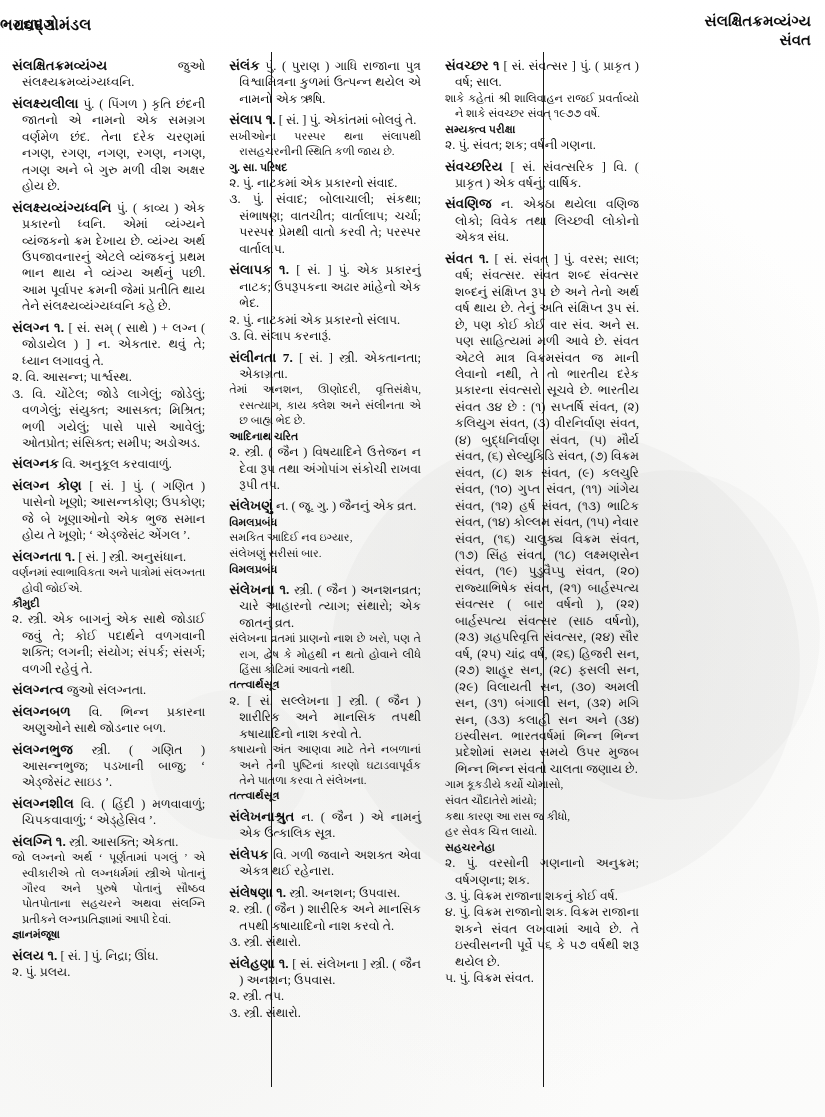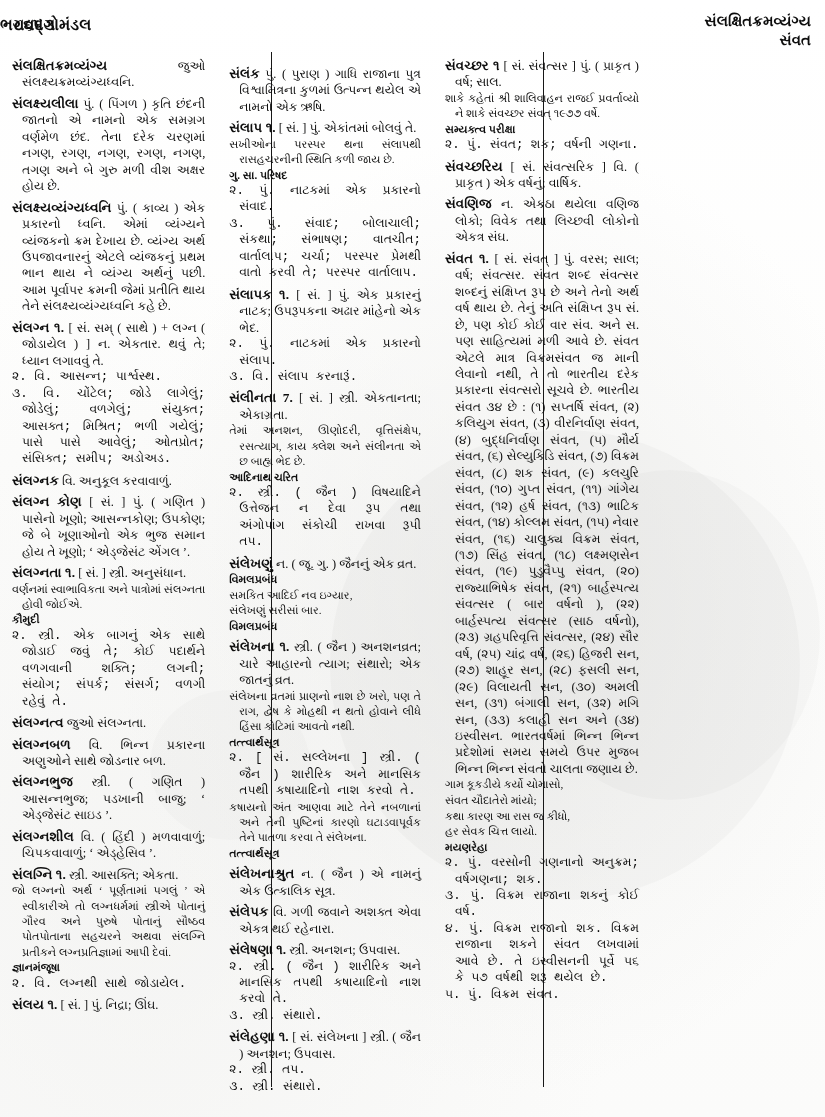"સંલંક પું. ( પુરાણ )" .col-2 { margin-top: 8px -> none }
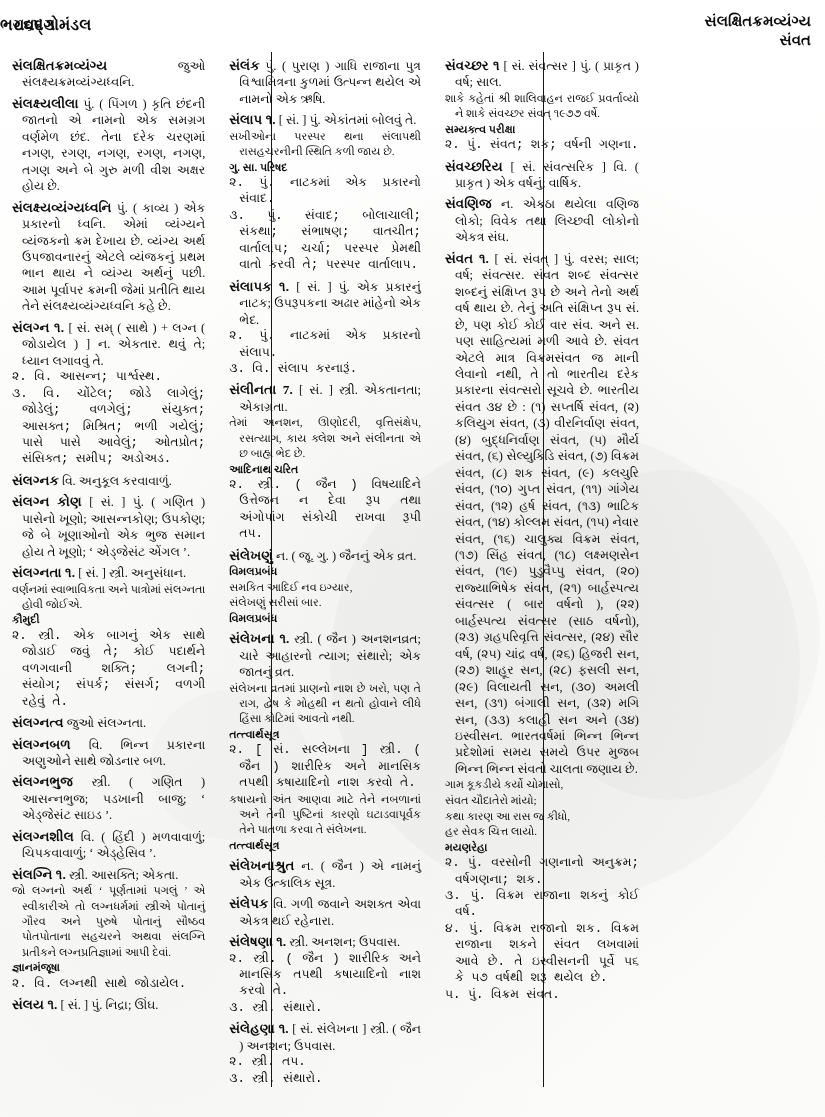"૨. પું. સંવત; શક; વર્ષની" .sense { font-family: Liberation Mono, monospace -> none }
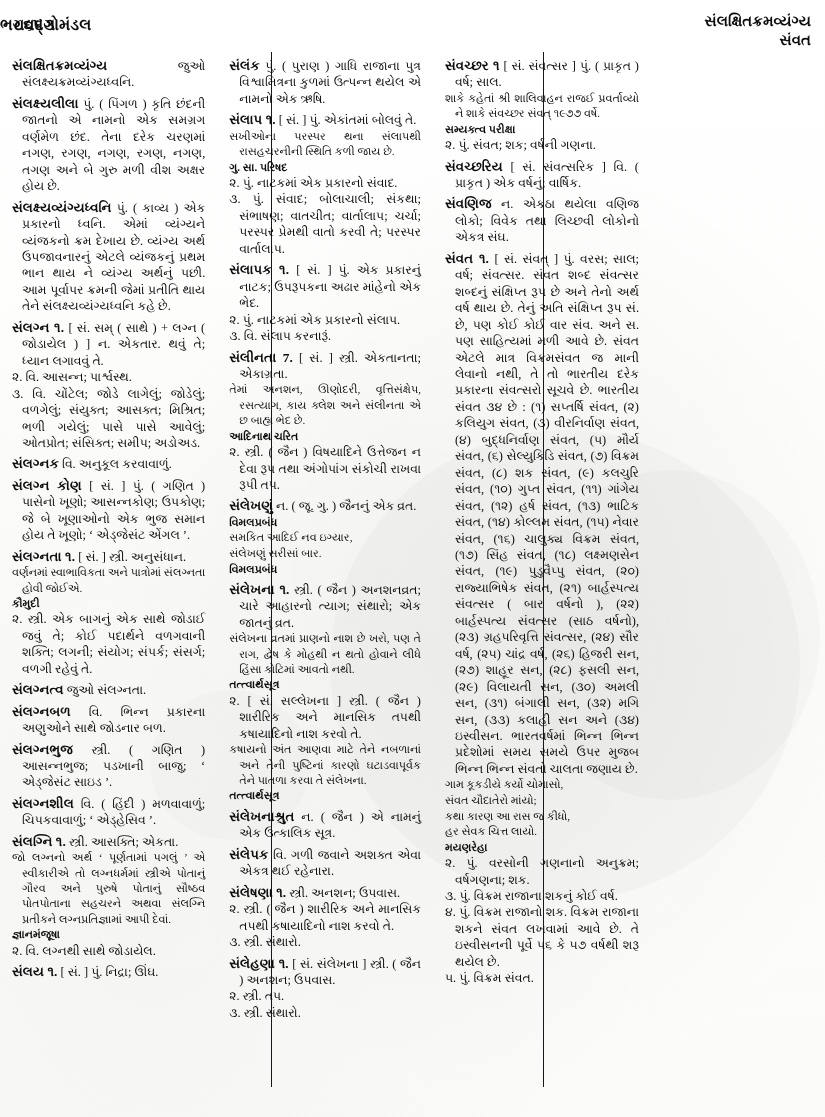"મયણરેહા" p.cite { text: મયણરેહા -> સહચરનેહા }
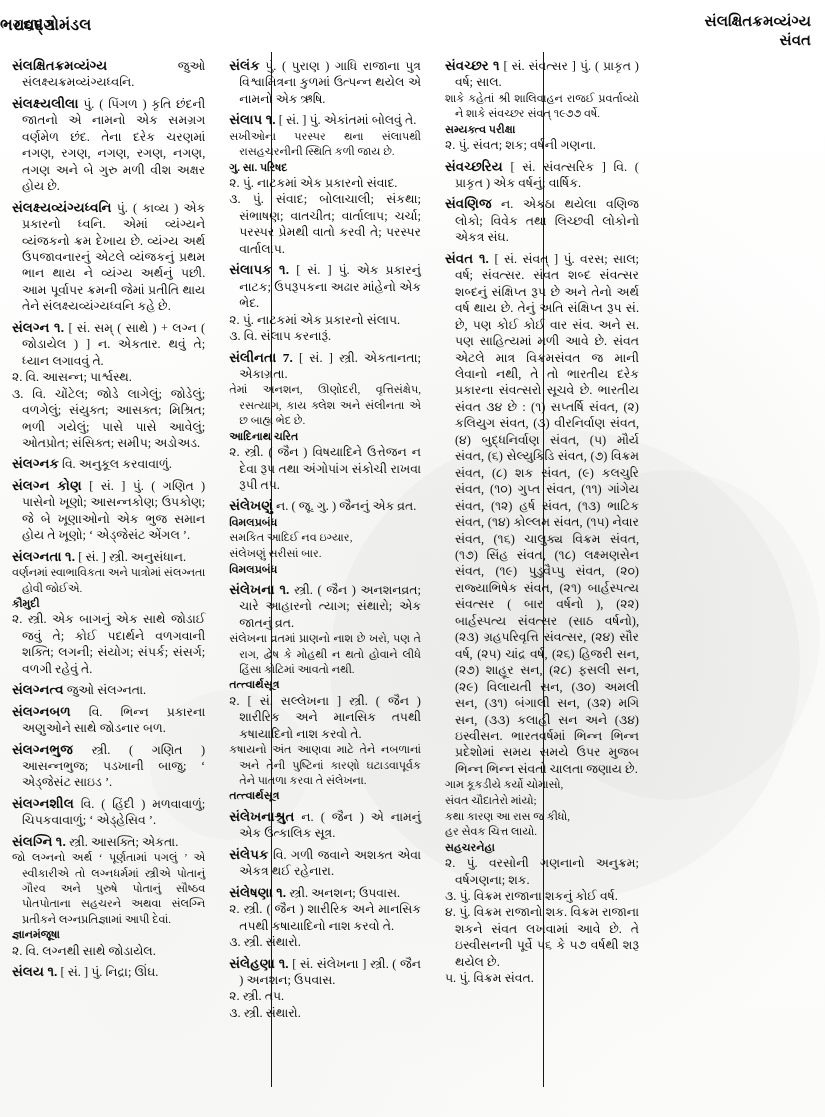"૨. વિ. લગ્નથી સાથે જોડાયેલ." p.sense { html: <p>૨. વિ. લગ્નથી સાથે જોડાયેલ.</p> -> none }
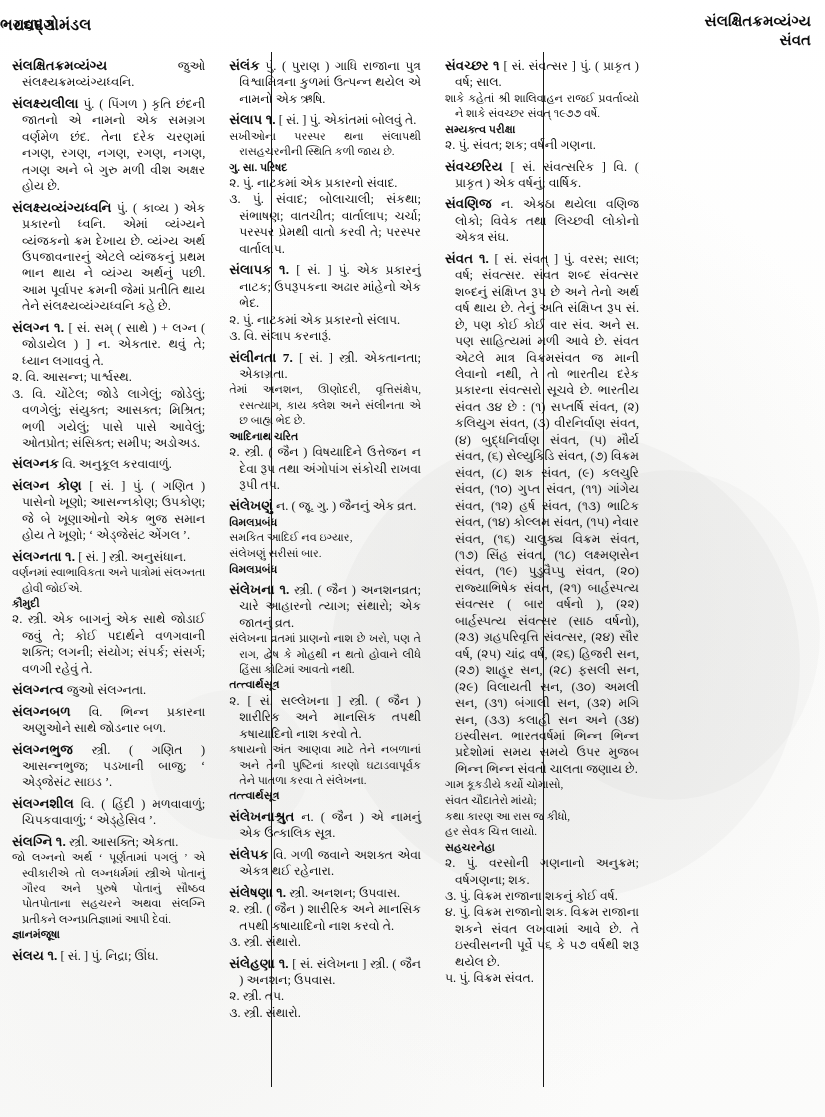"૨. પું. પ્રલય." p.sense { html: none -> <p>૨. પું. પ્રલય.</p> }
